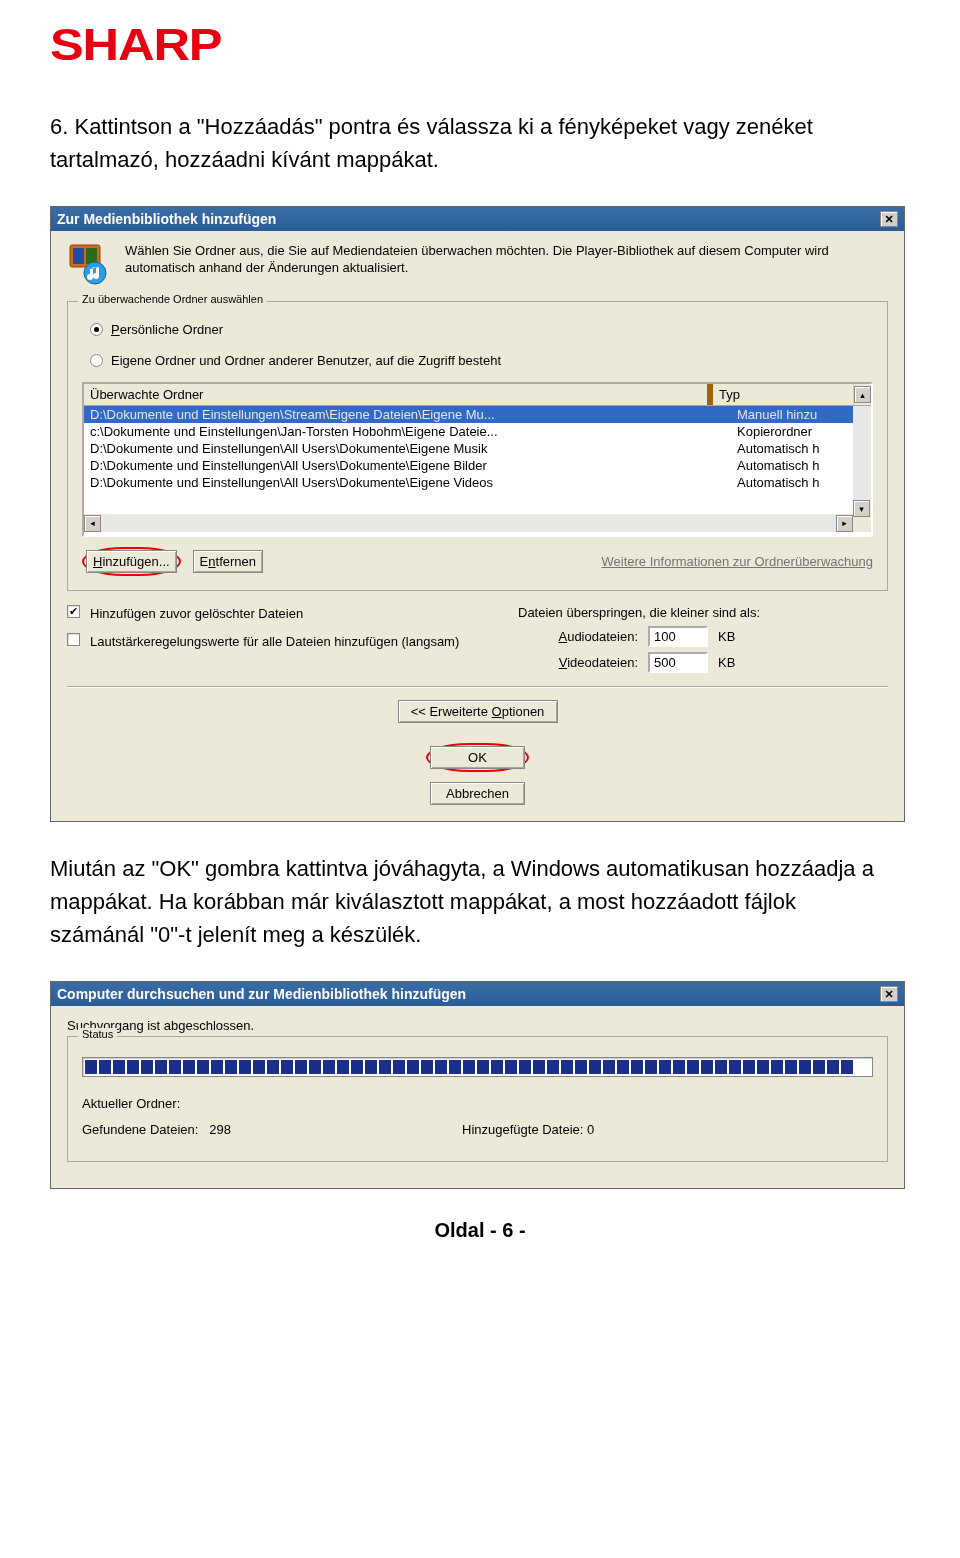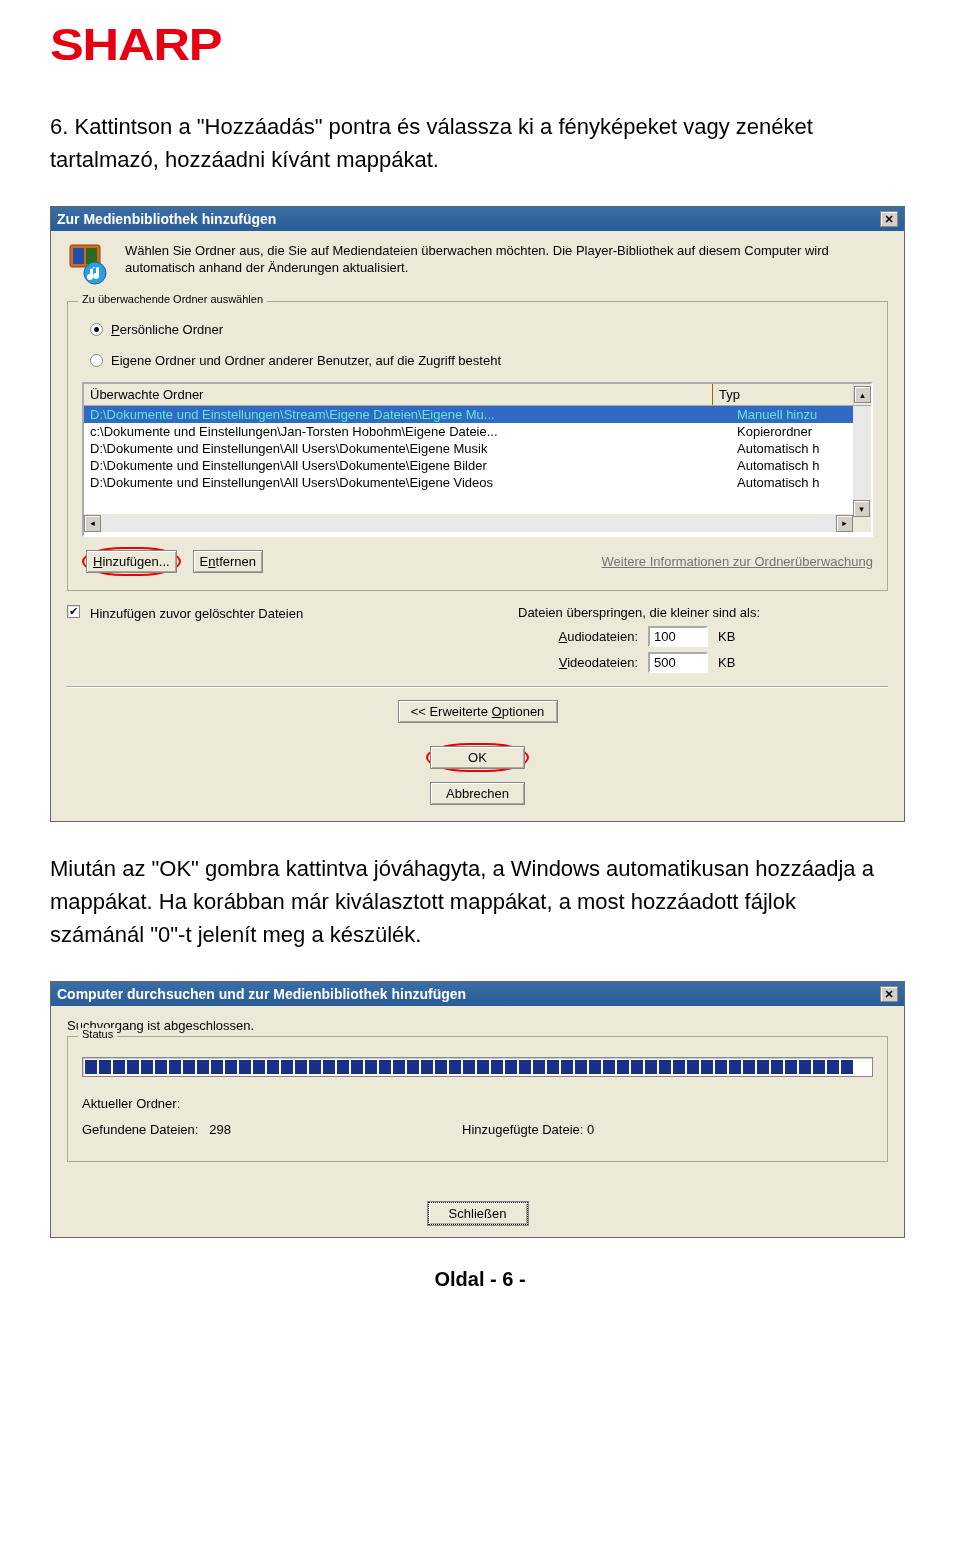"Überwachte Ordner" .lv-col1 { border-right: 1px solid #a16207 -> 6px solid #a16207 }
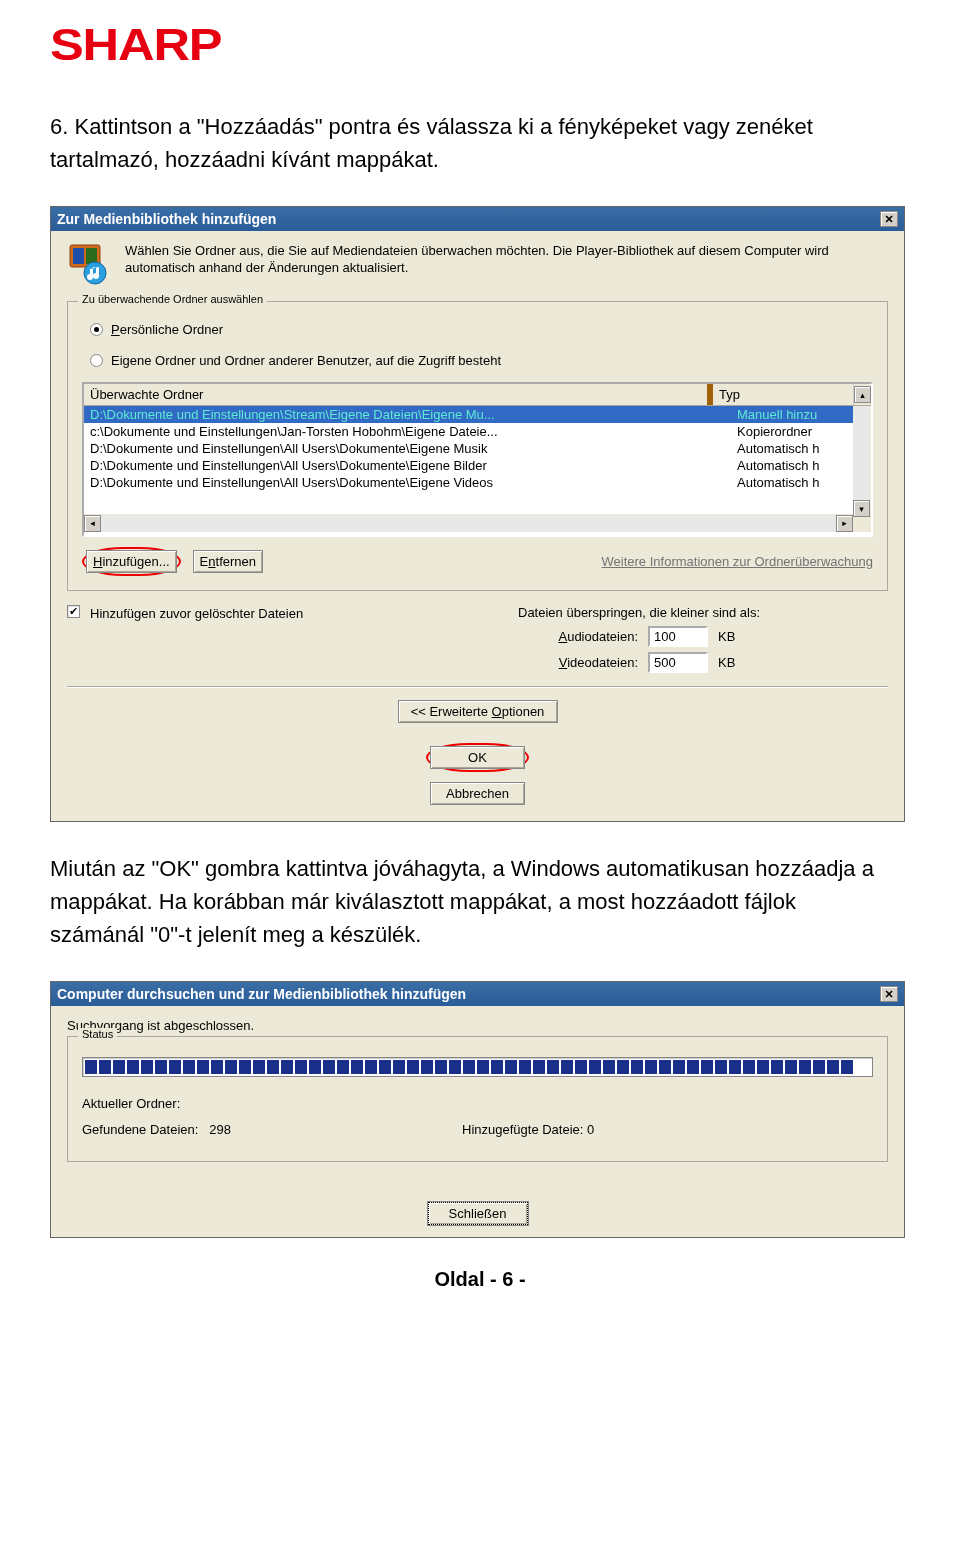"D:\Dokumente und" .lv-row.selected .c1, .lv-row.selected .c2 { color: #5eead4 -> #e5e5e5 }
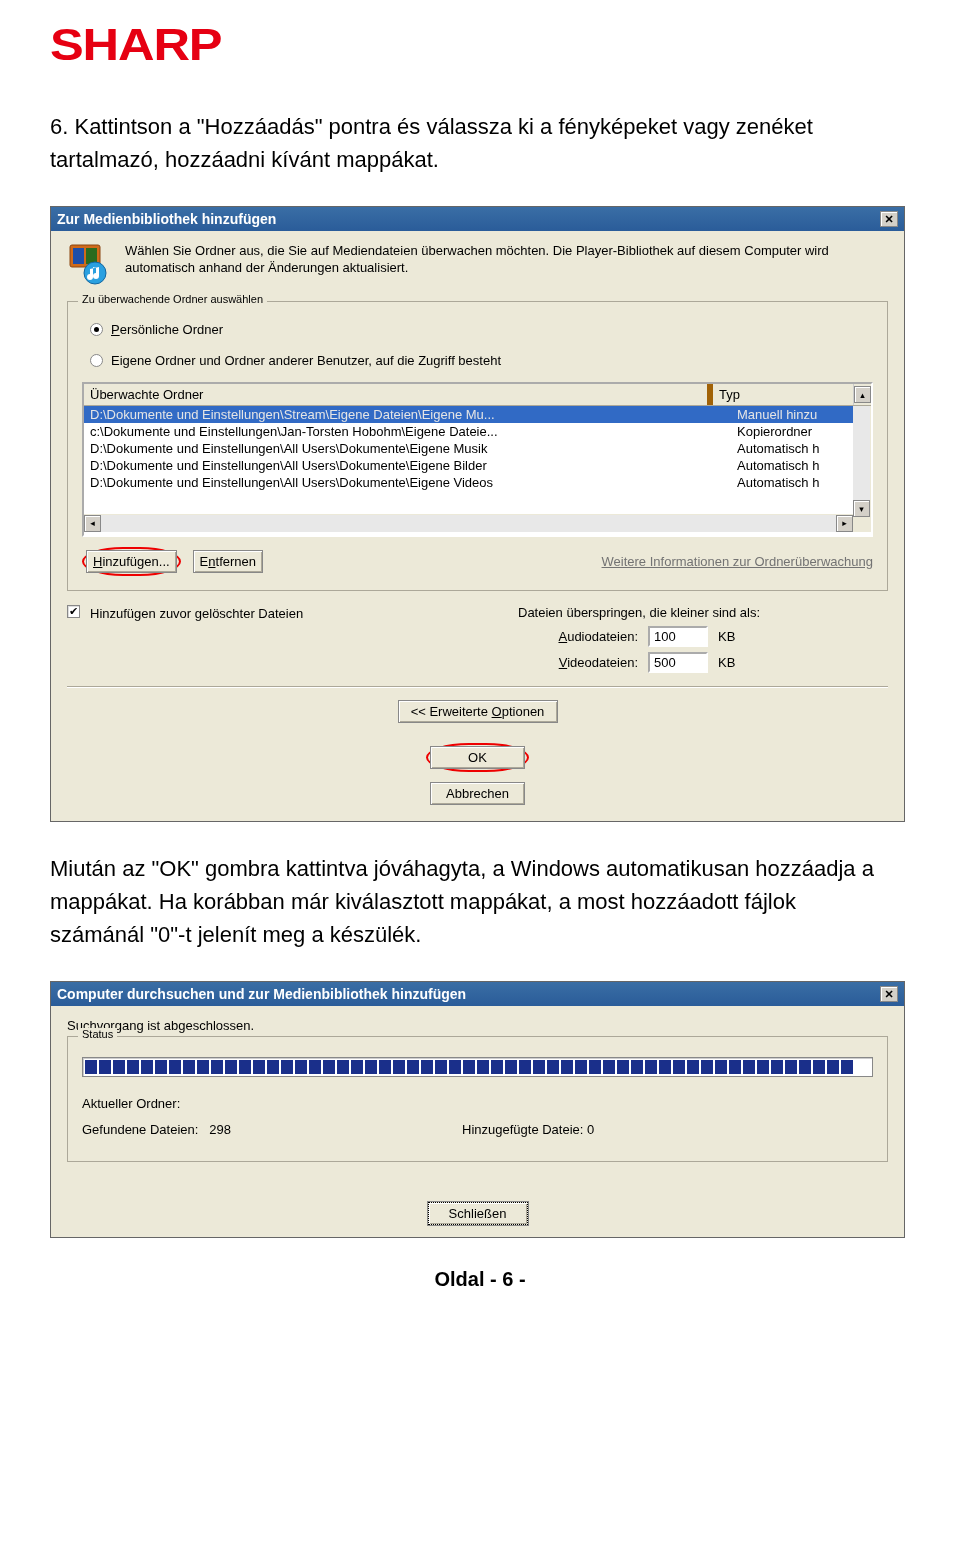"Lautstärkeregelungswerte für alle" div.check-row { html: none -> <div> <span></span> <span>Lautstärkeregelungswerte für alle Dateien hinzufügen (langsam)</span> </div> }
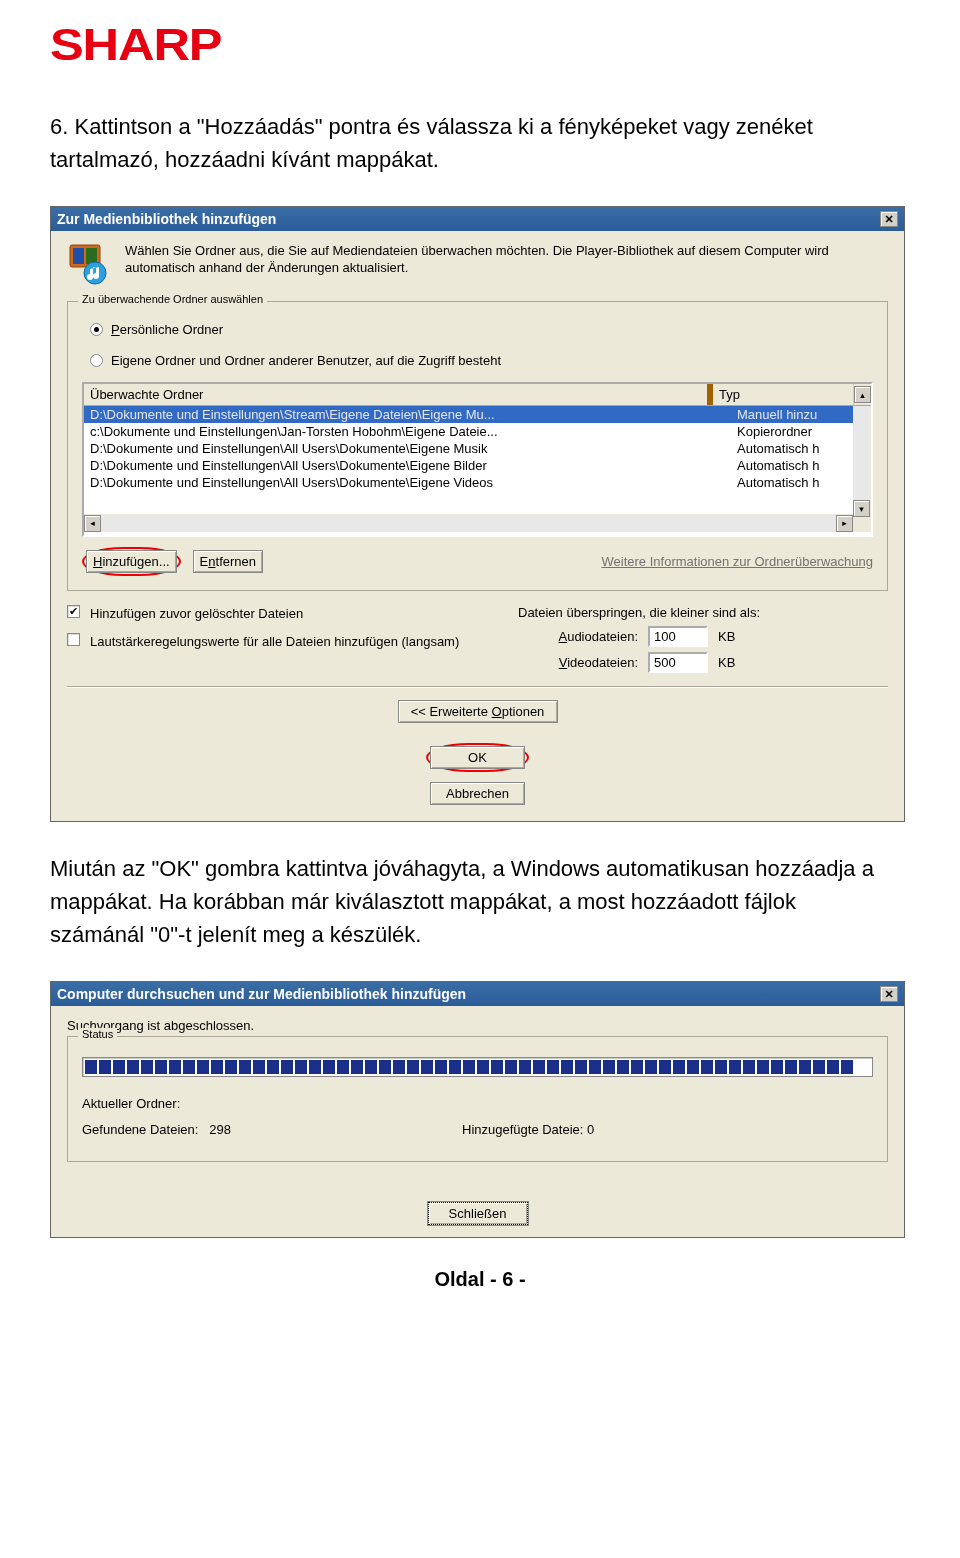"Schließen" div.footer-row { html: <div> <span>Schließen</span> </div> -> none }
